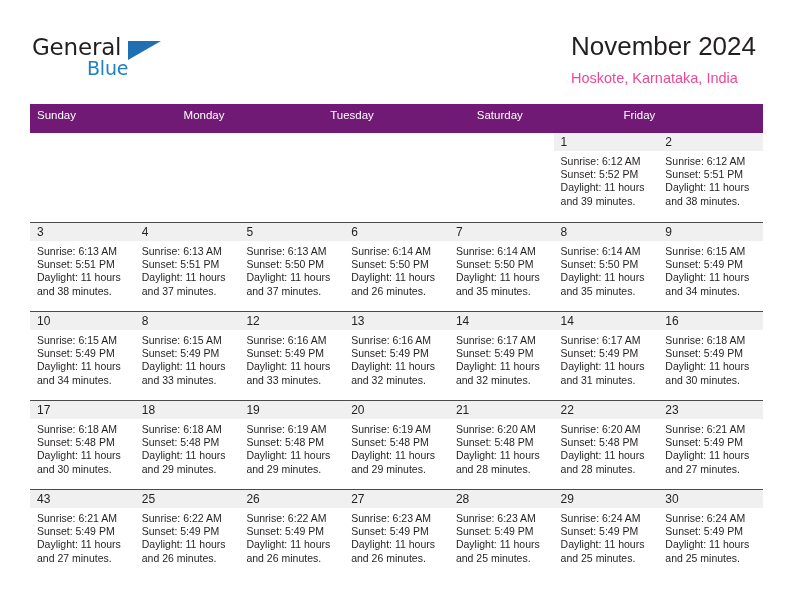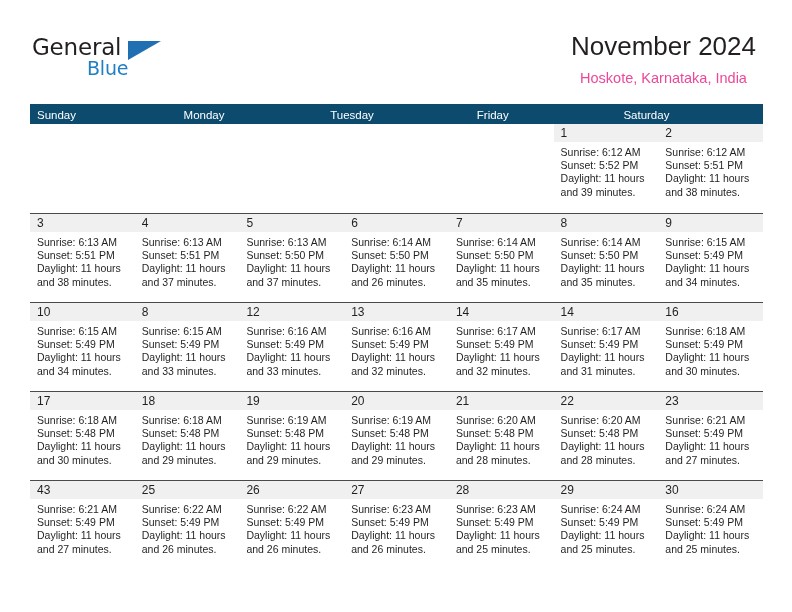"November 2024" .title-wrap { text-align: center -> left }
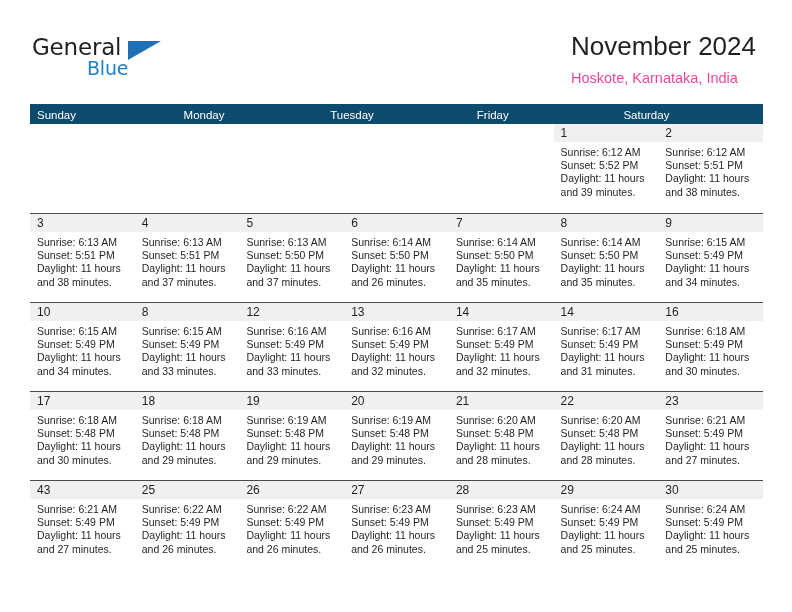"Sunday" .weekdays { background: #0c4a6e -> #701a75; height: 20px -> 29px }
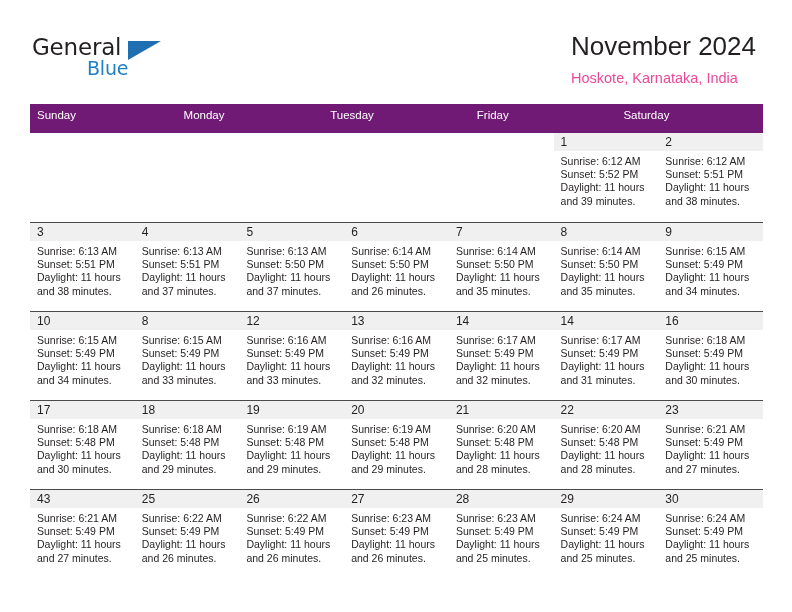"Friday" div.weekday { order: before "Saturday" -> after "Saturday" }
